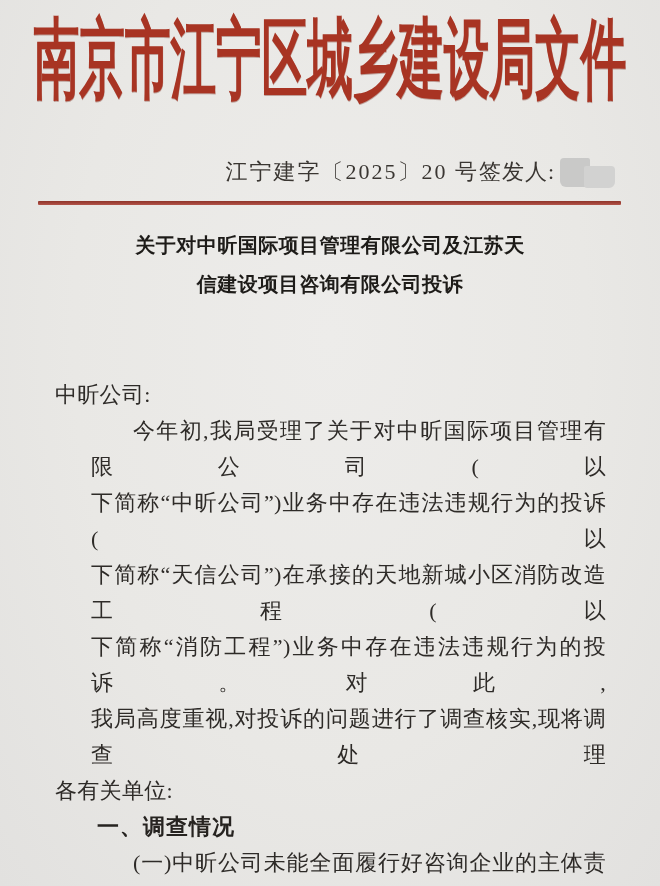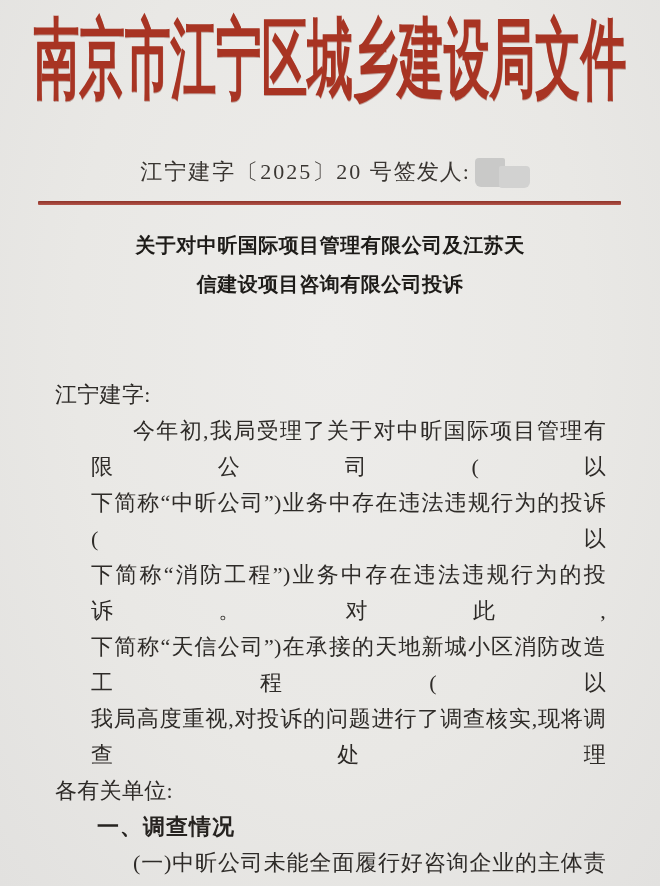"江宁建字〔2025〕20 号" .meta-row { justify-content: center -> flex-end }
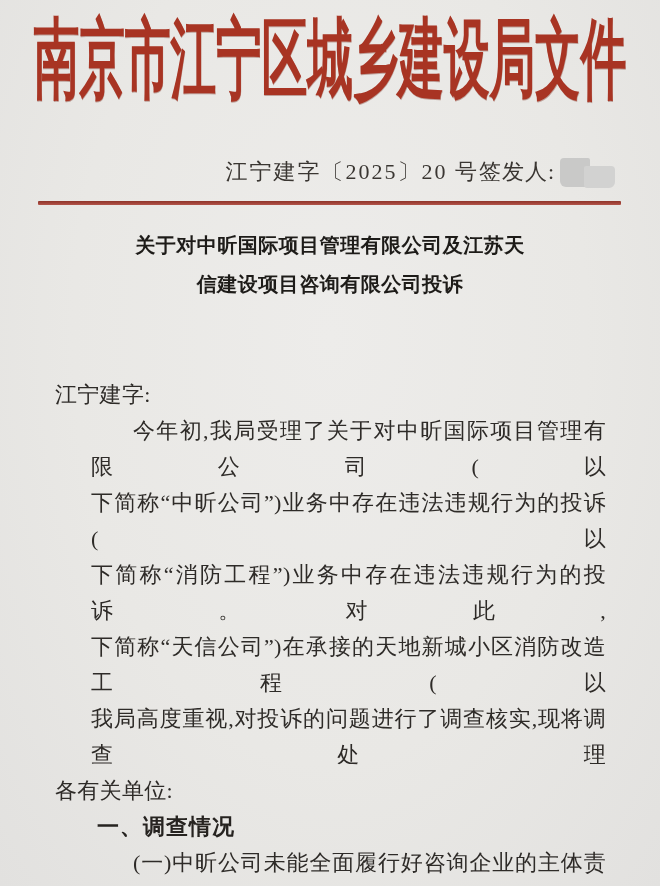"江宁建字:" div.body-line { text: 江宁建字 -> 中昕公司 }
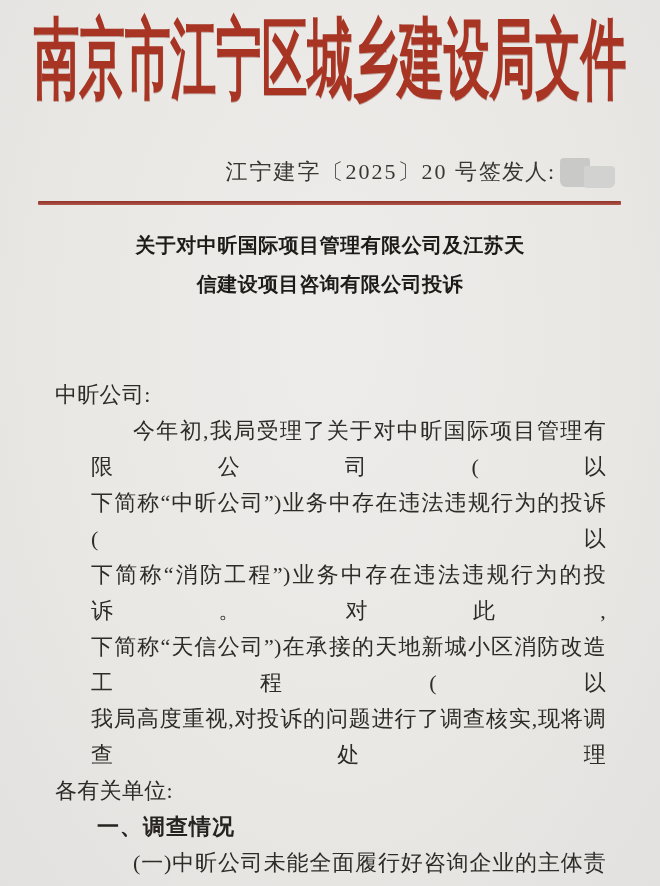"下简称“消防工程”)业务中存在违法违规行为的投诉。对此," div.body-line { order: before "下简称“天信公司”)在承接的天地新城小区消防改造工程(以" -> after "下简称“天信公司”)在承接的天地新城小区消防改造工程(以" }
